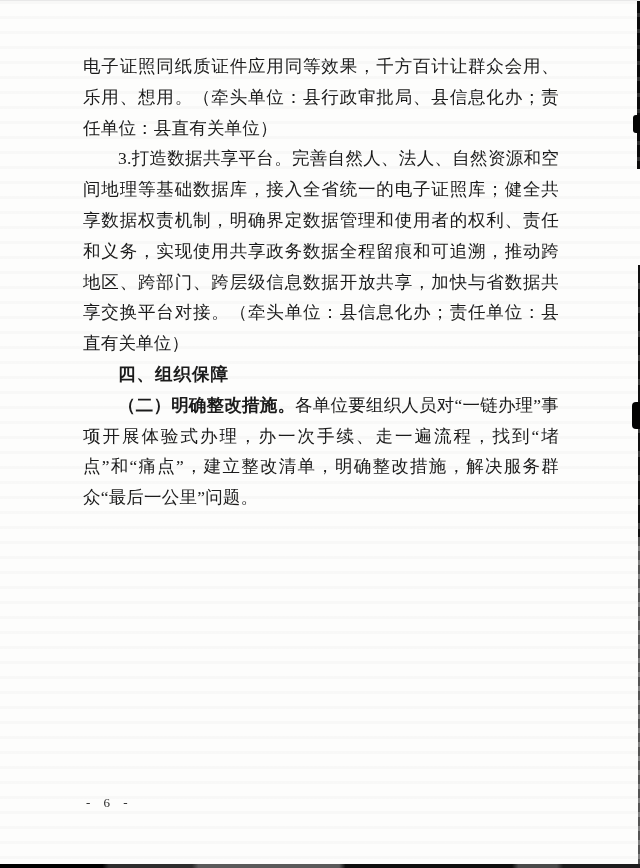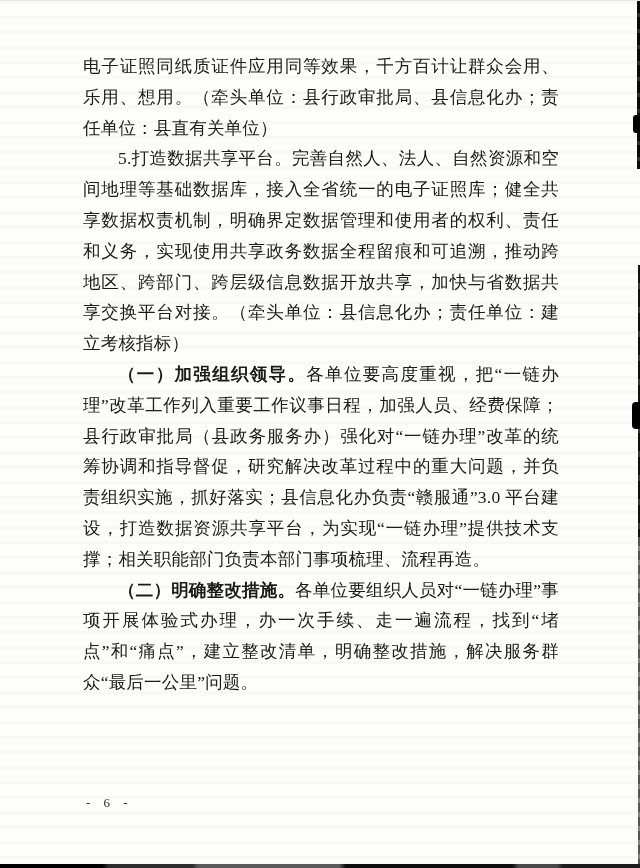"5.打造数据共享平台。" span { text: 5 -> 3 }
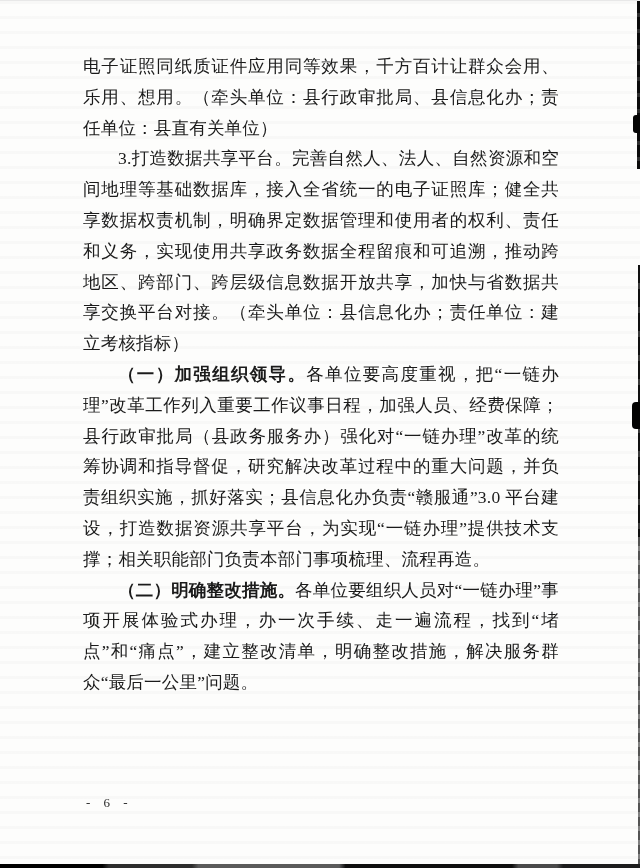"完善自然人、法人、自然资源和空间地理等基础数据库，接入全省统一的电子证照库；健全" span { text: 建立考核指标 -> 县直有关单位 }
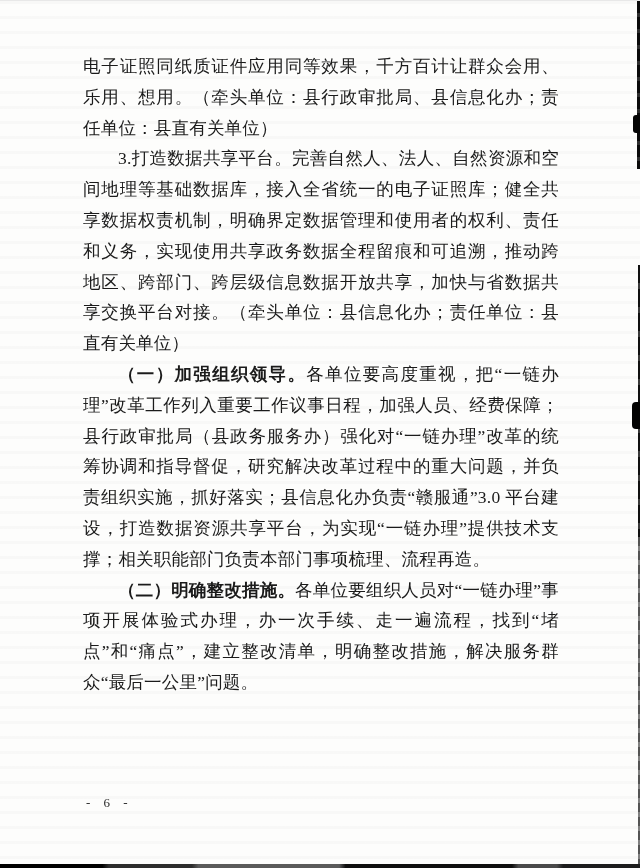"四、组织保障" p.section-heading { html: none -> <p> <span>四、组织保障</span> </p> }
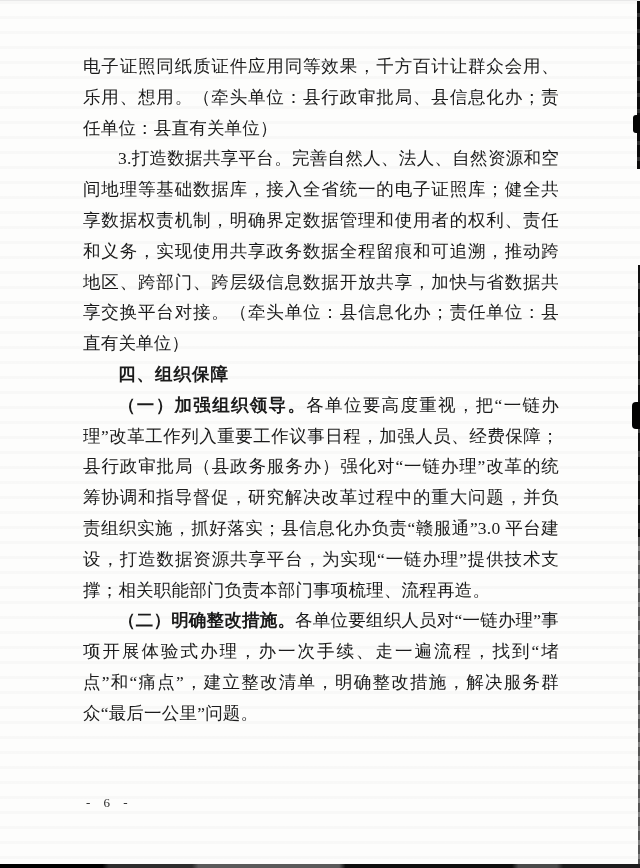"（一）加强组织领导。各单位要高度重视，把“一链办理”改革工作列入重要工作议事日程" p { html: <p> <span>（一）加强组织领导。</span><span>各单位要高度重视，把“一链办理”改革工作列入重要工作议事日程，加强人员、经费保障；县行政审批局（县政务服务办）强化对“一链办理”改革的统筹协调和指导督促，研究解决改革过程中的重大问题，并负责组织实施，抓好落实；县信息化办负责“赣服通”3.0 平台建设，打造数据资源共享平台，为实现“一链办理”提供技术支撑；相关职能部门负责本部门事项梳理、流程再造。</span> </p> -> none }
